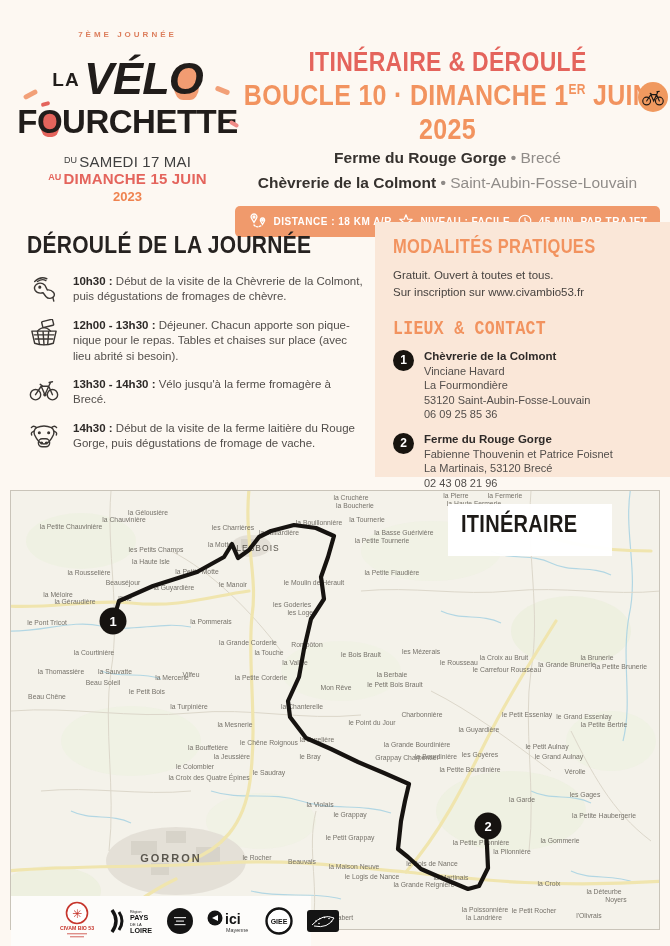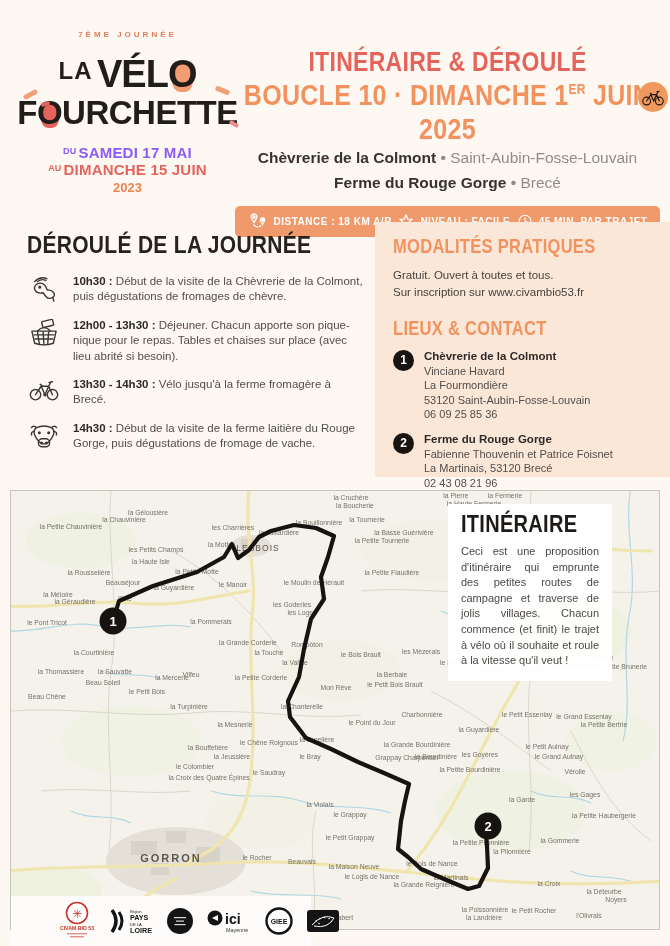"LA" .logo-la { font-size: 24px -> 19px }
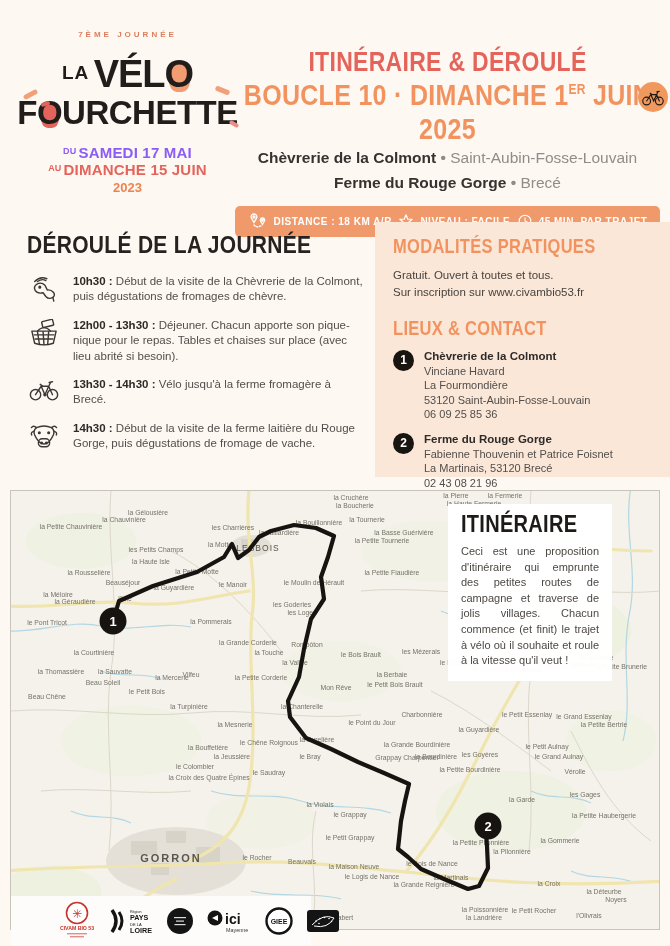"VÉLO" .logo-velo { font-size: 38px -> 45px; font-style: none -> italic }
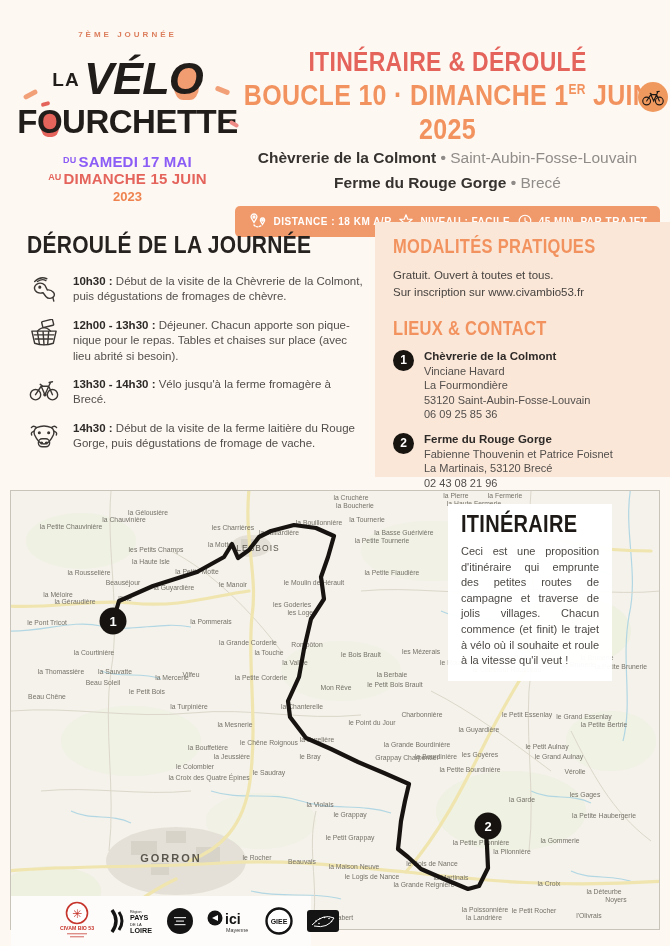"DU SAMEDI 17 MAI" .date1 { color: #8b5cf6 -> #404040; font-weight: bold -> normal }
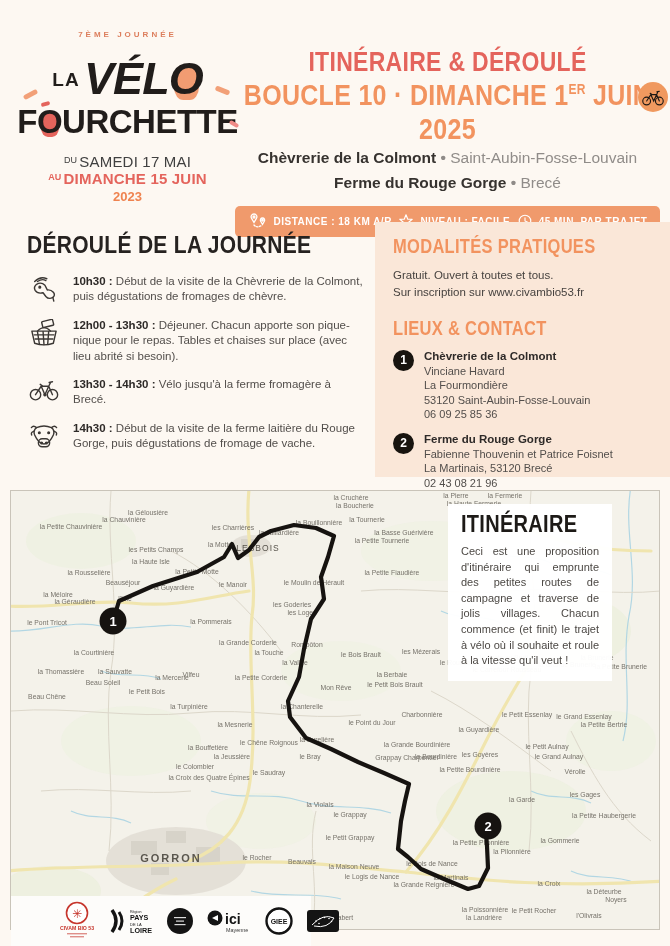"Chèvrerie de la Colmont •" div.venue { order: before "Ferme du Rouge Gorge •" -> after "Ferme du Rouge Gorge •" }
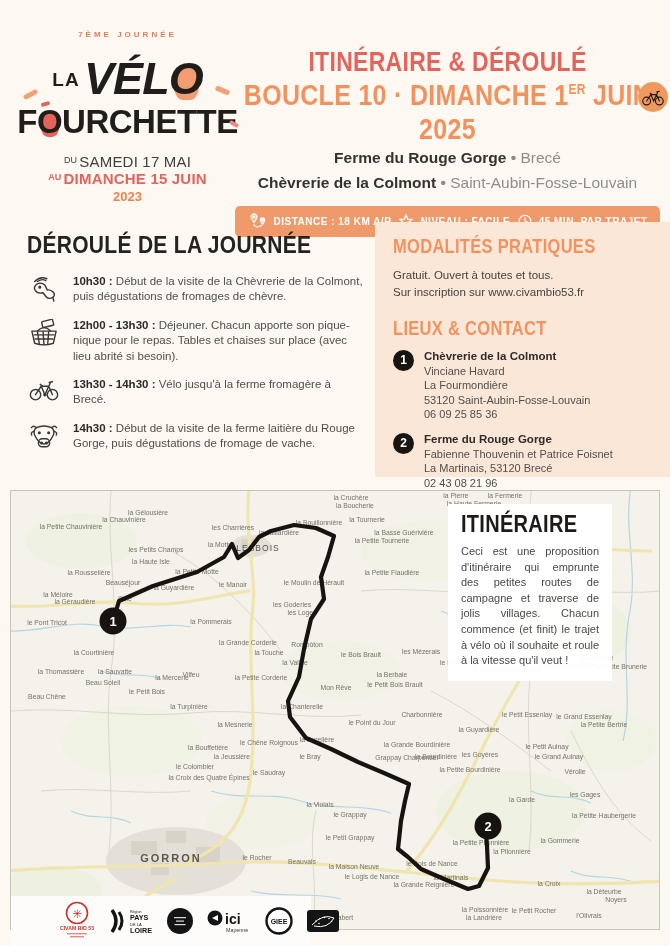"LIEUX & CONTACT" .panel h3.second { font-family: none -> Liberation Mono, monospace }
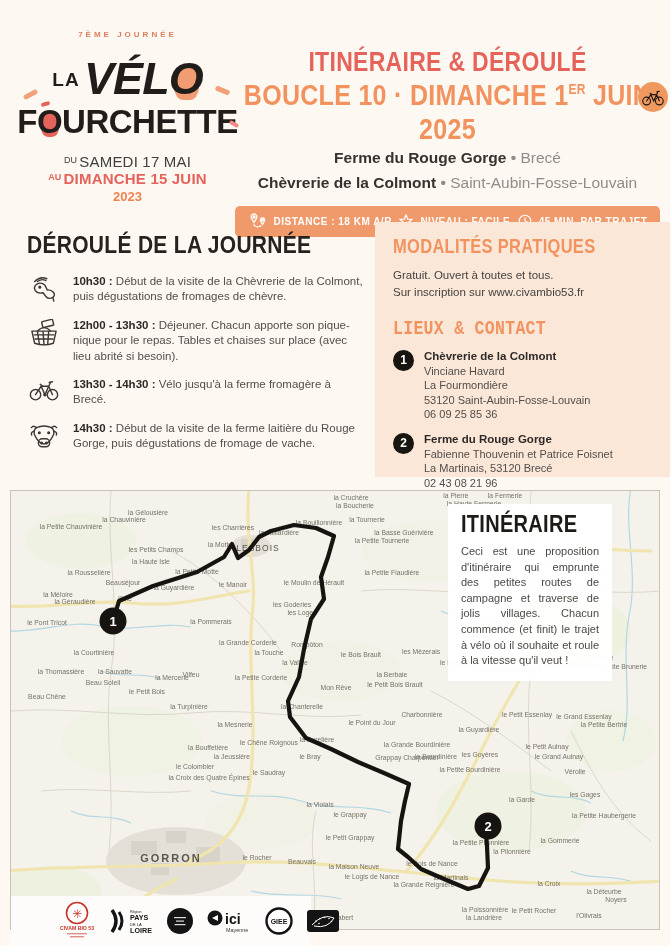"Ceci est une proposition d'itinéraire" p { html: <p>Ceci est une proposition d'itinéraire qui emprunte des petites routes de campagne et traverse de jolis villages. Chacun commence (et finit) le trajet à vélo où il souhaite et roule à la vitesse qu'il veut !</p> -> none }
